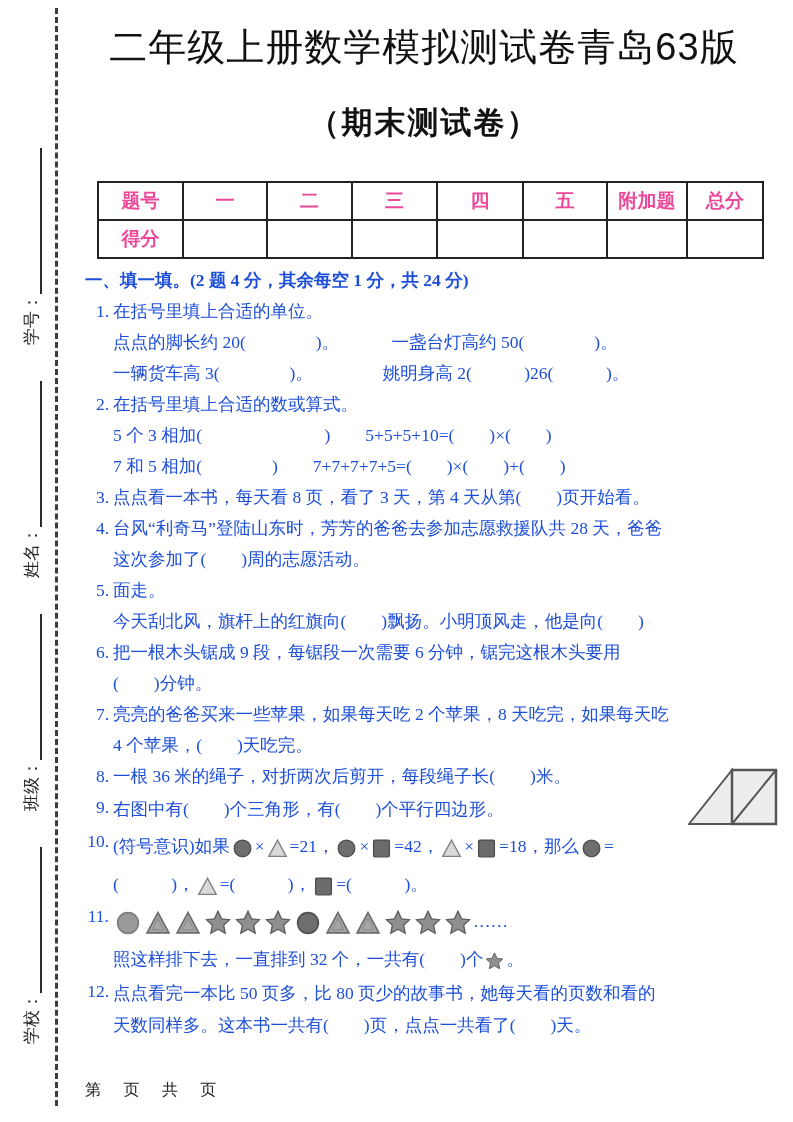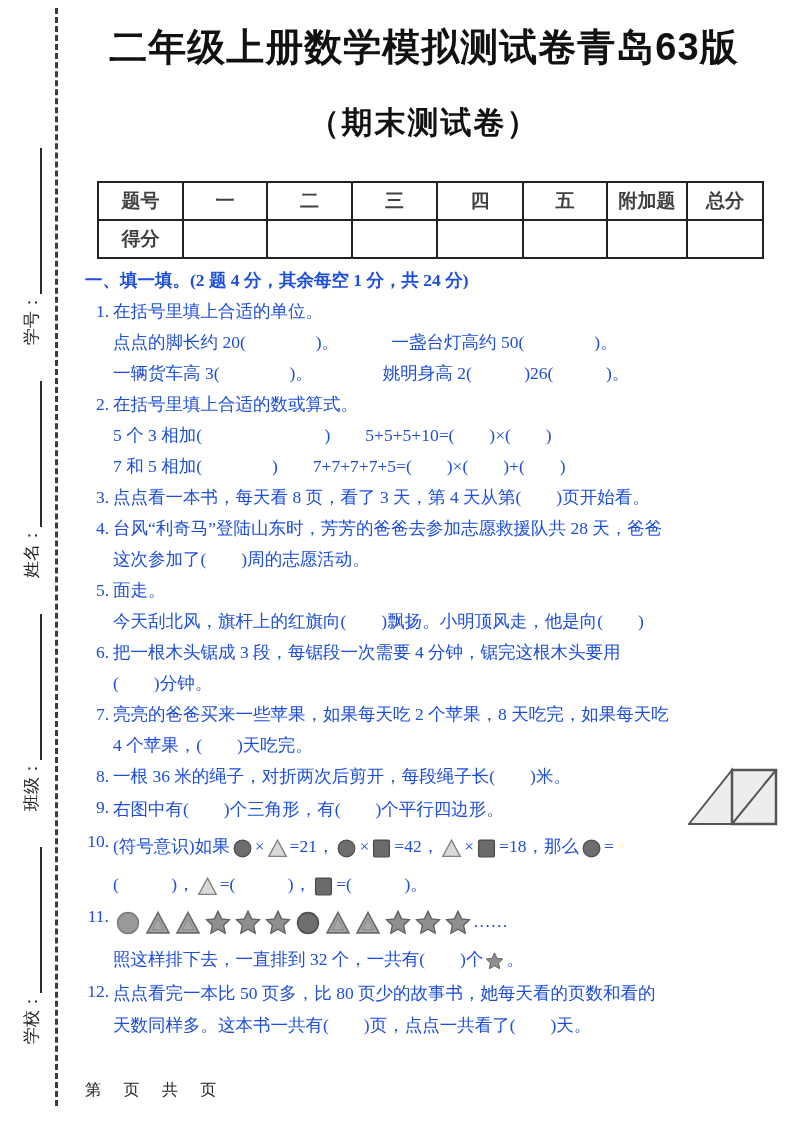"二年级上册数学模拟测试卷青岛63版" .title-main { font-weight: 700 -> 400 }
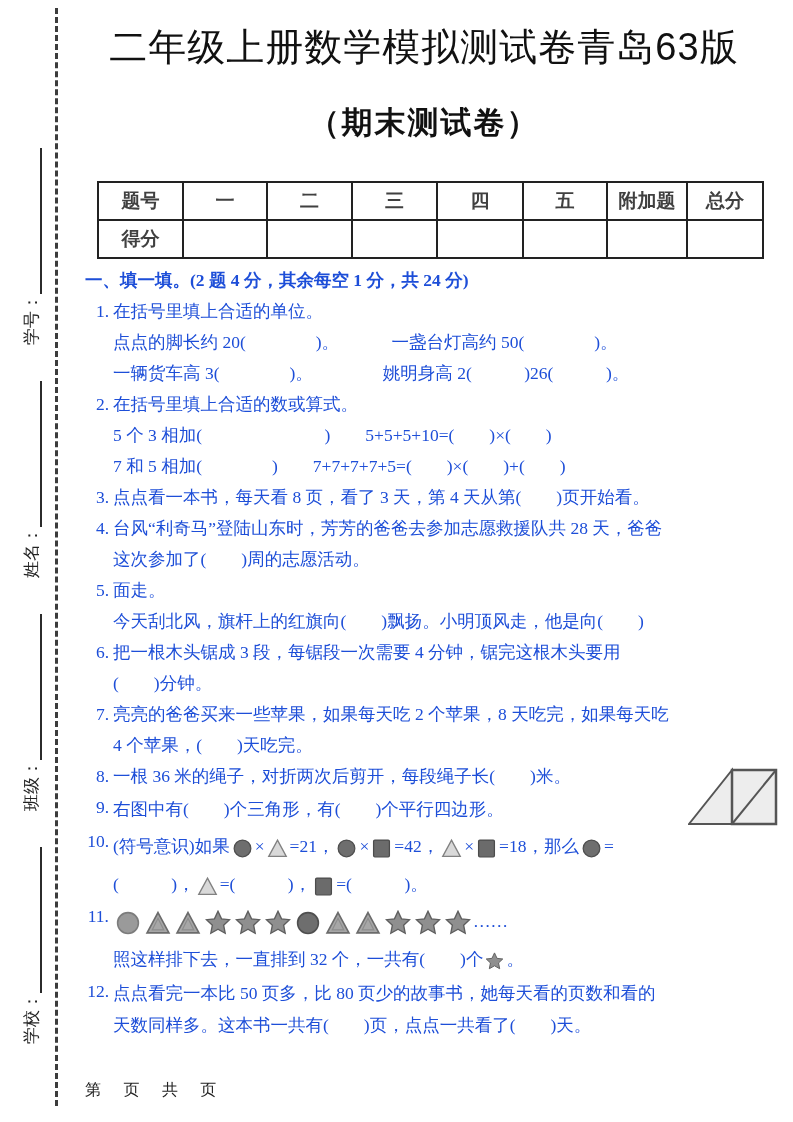"题号" .score-table { color: #404040 -> #ec4899 }
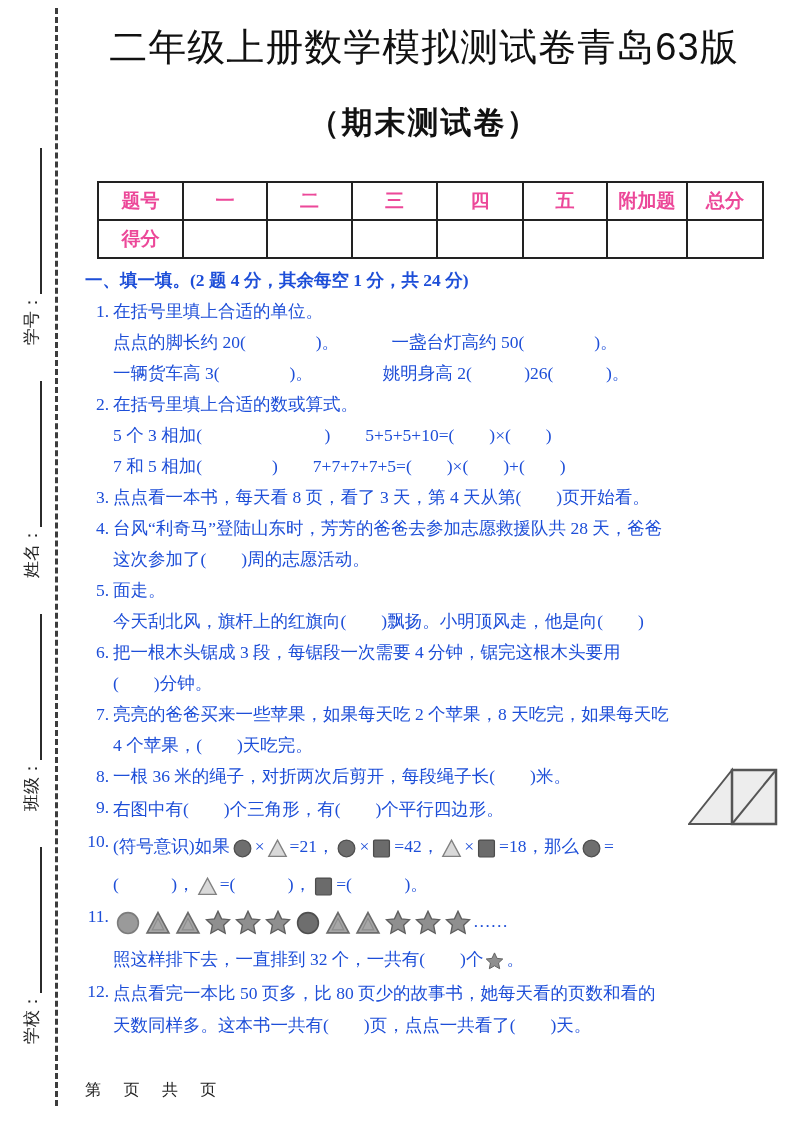"把一根木头锯成 3 段，每锯段一次需要 4 分钟，锯完这根木头要用" div.qline { text: 3 段，每锯段一次需要 4 -> 9 段，每锯段一次需要 6 }
